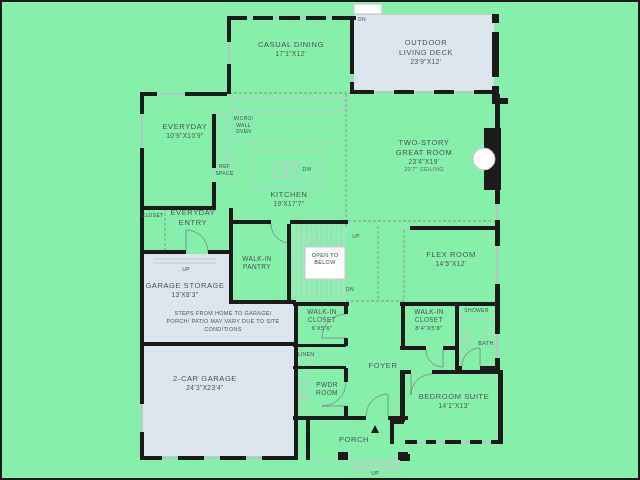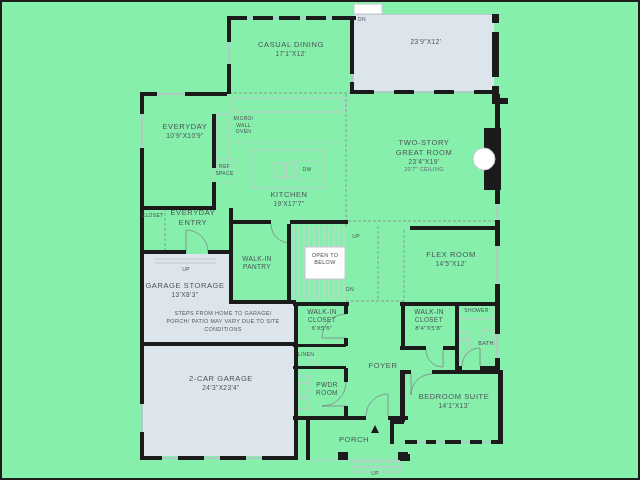"OUTDOOR LIVING DECK" span.nm { html: none -> <span>OUTDOOR LIVING DECK</span> }
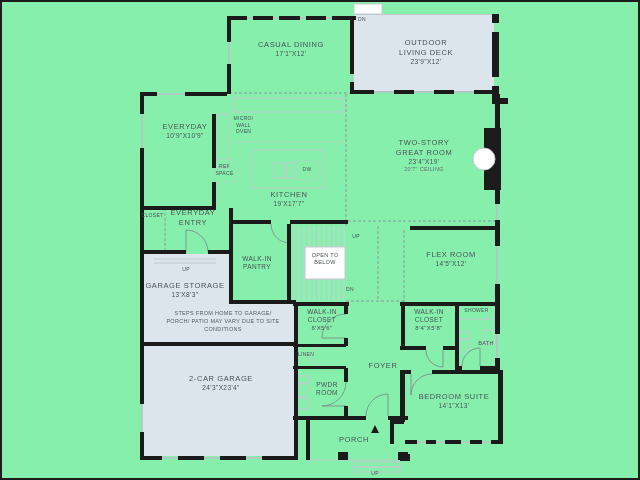"2-CAR GARAGE" div.lbl { left: 176px -> 160px }
